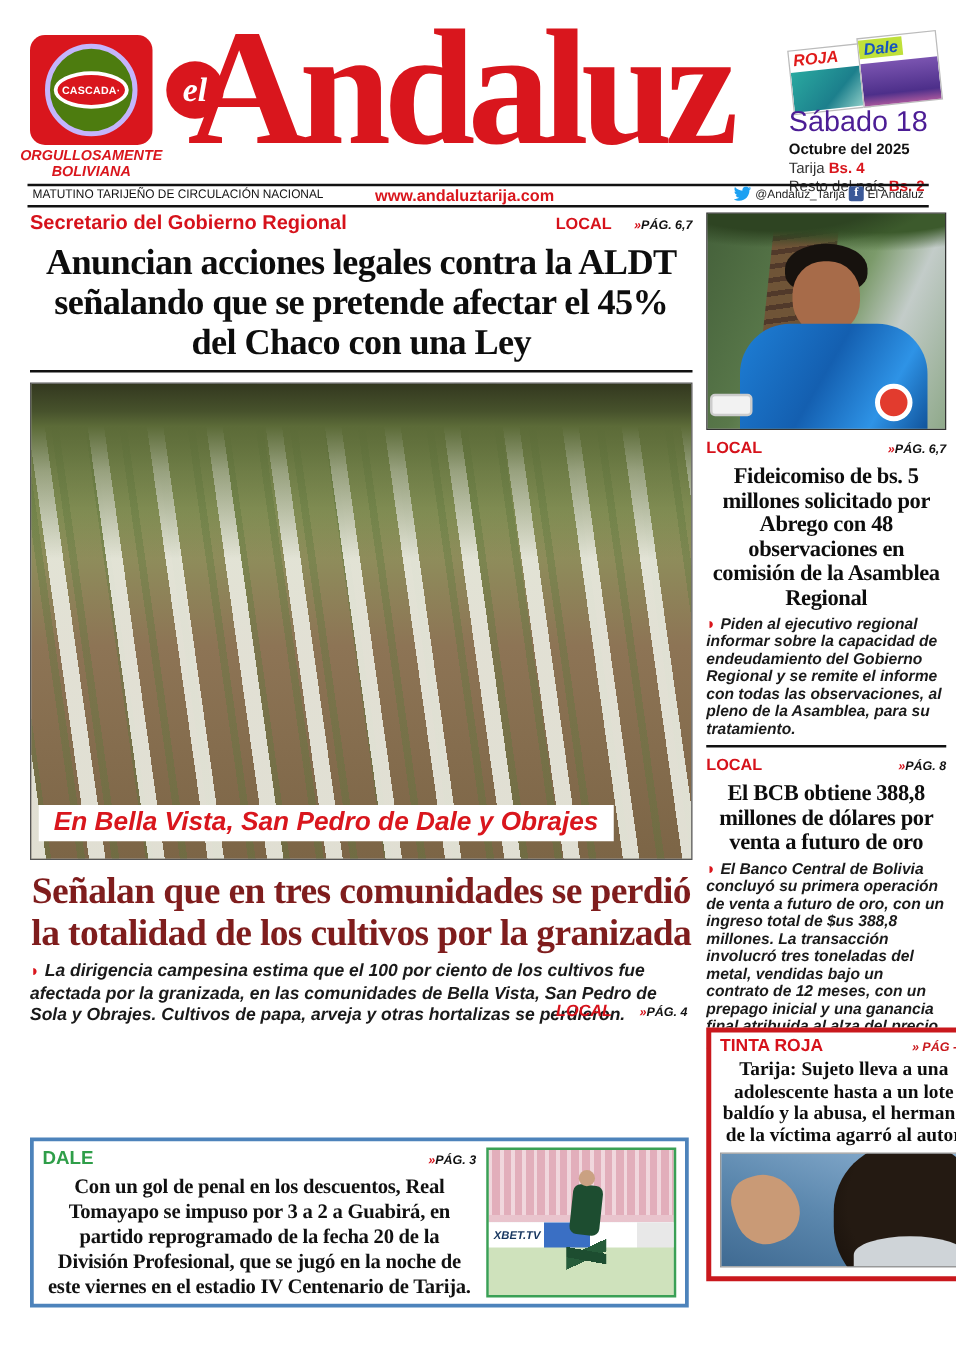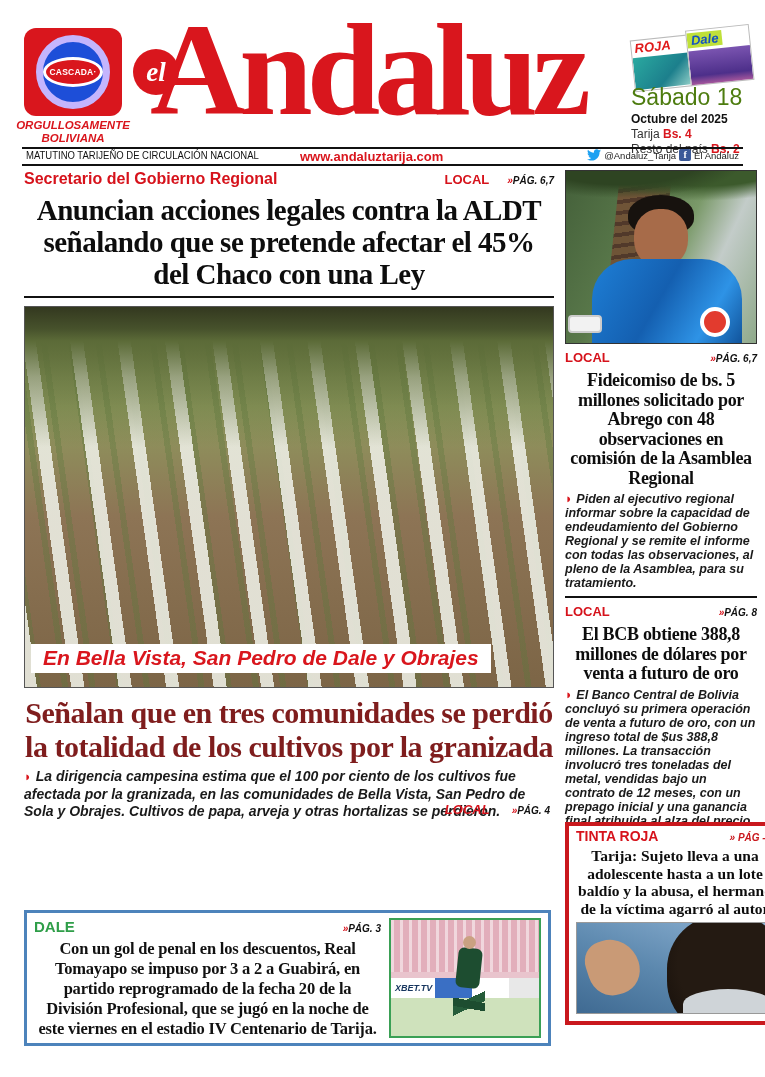"CASCADA·" .logo-ring { background: #1d4ed8 -> #4d7c0f; border: 7px solid #c4b5fd -> 4px solid #c4b5fd }
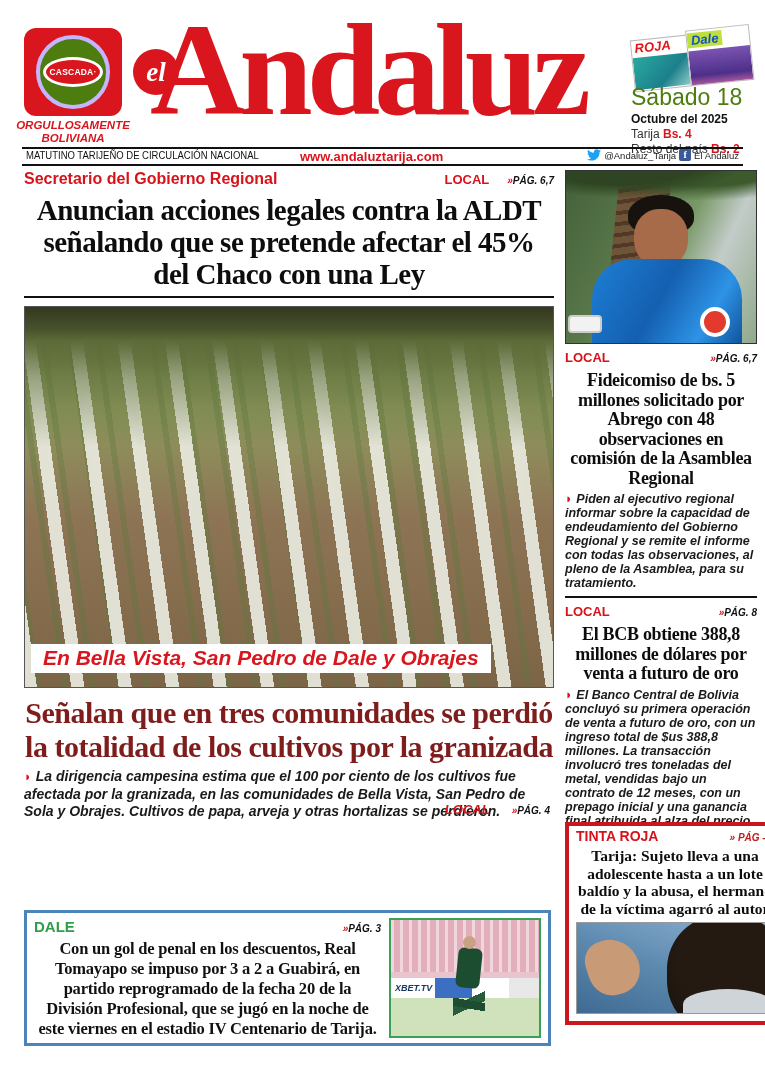"Sábado 18" .date-day { color: #4d7c0f -> #4c1d95 }
